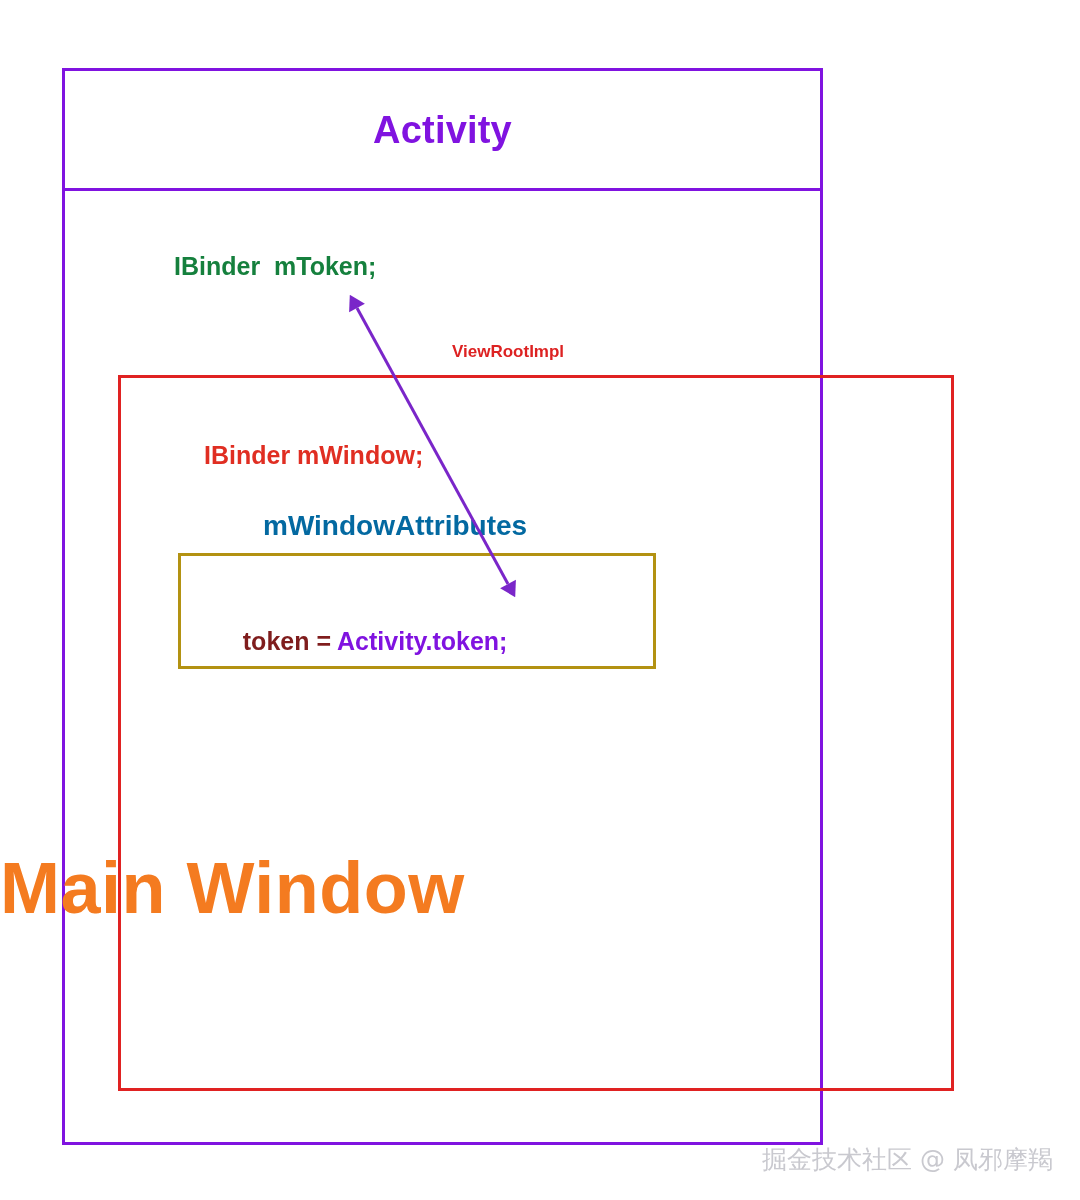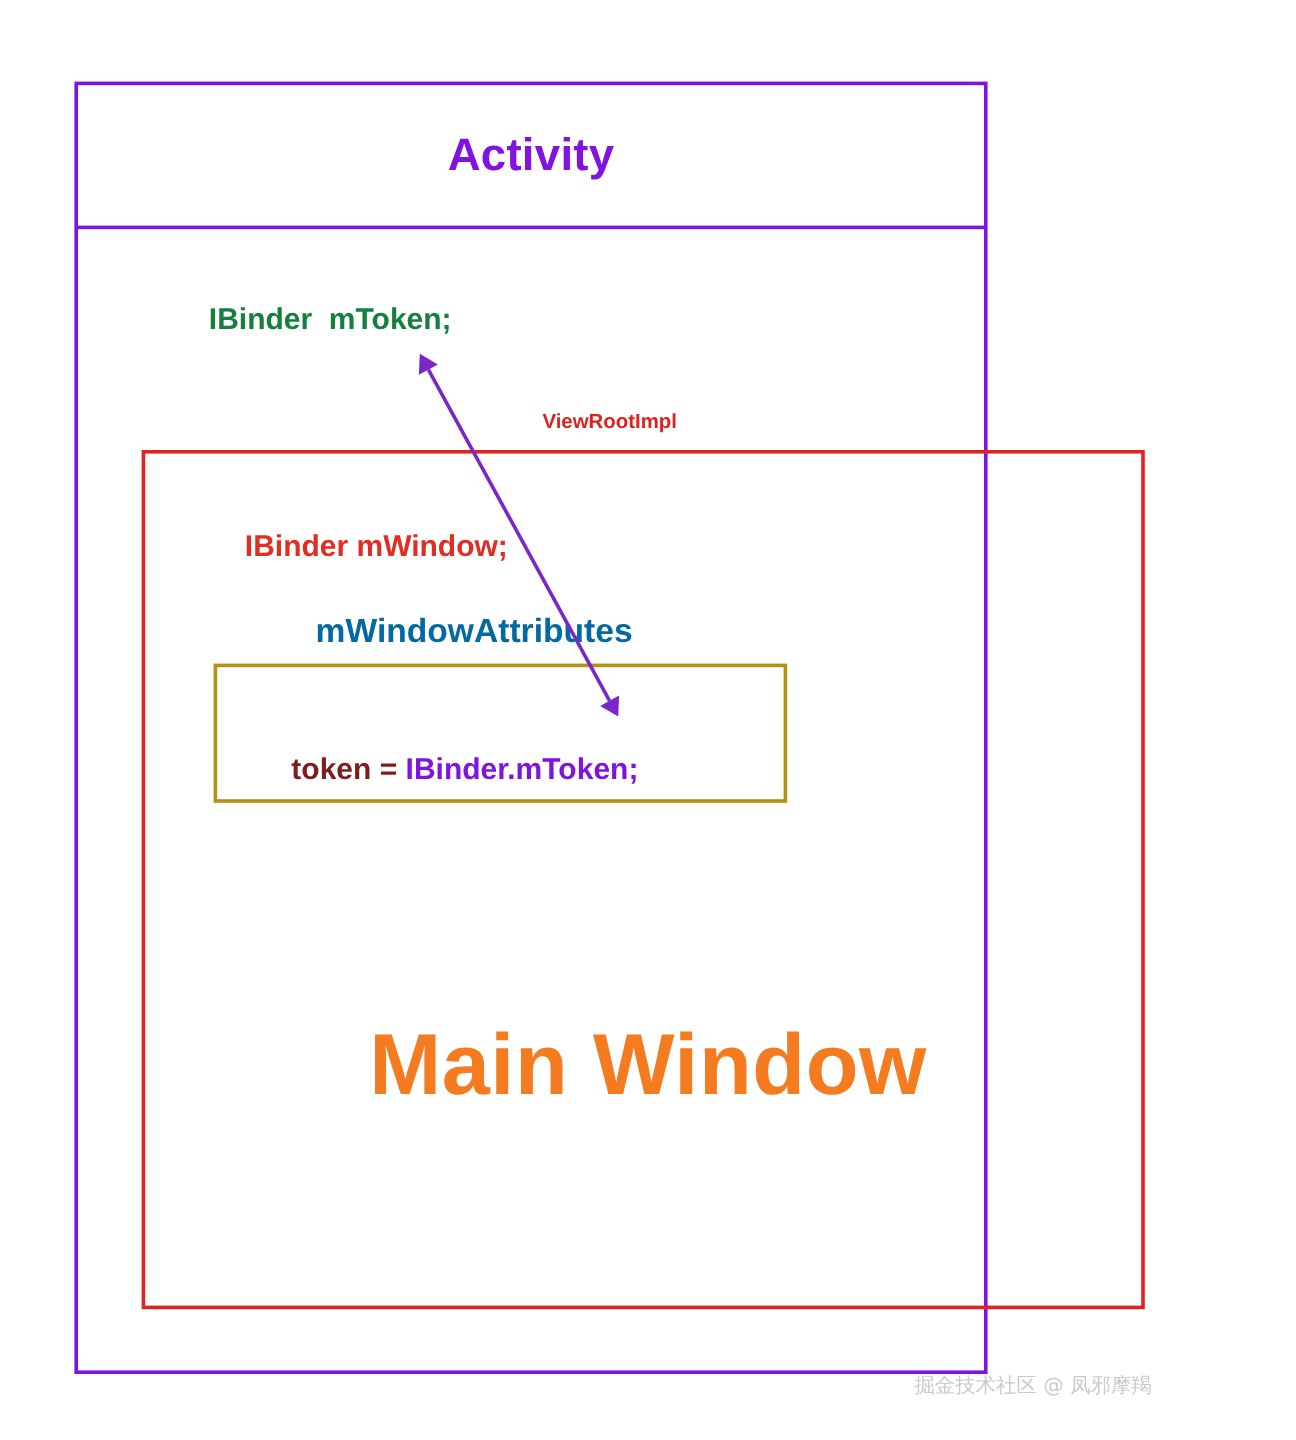"IBinder.mToken;" span.tok-purple { text: IBinder.mToken -> Activity.token }
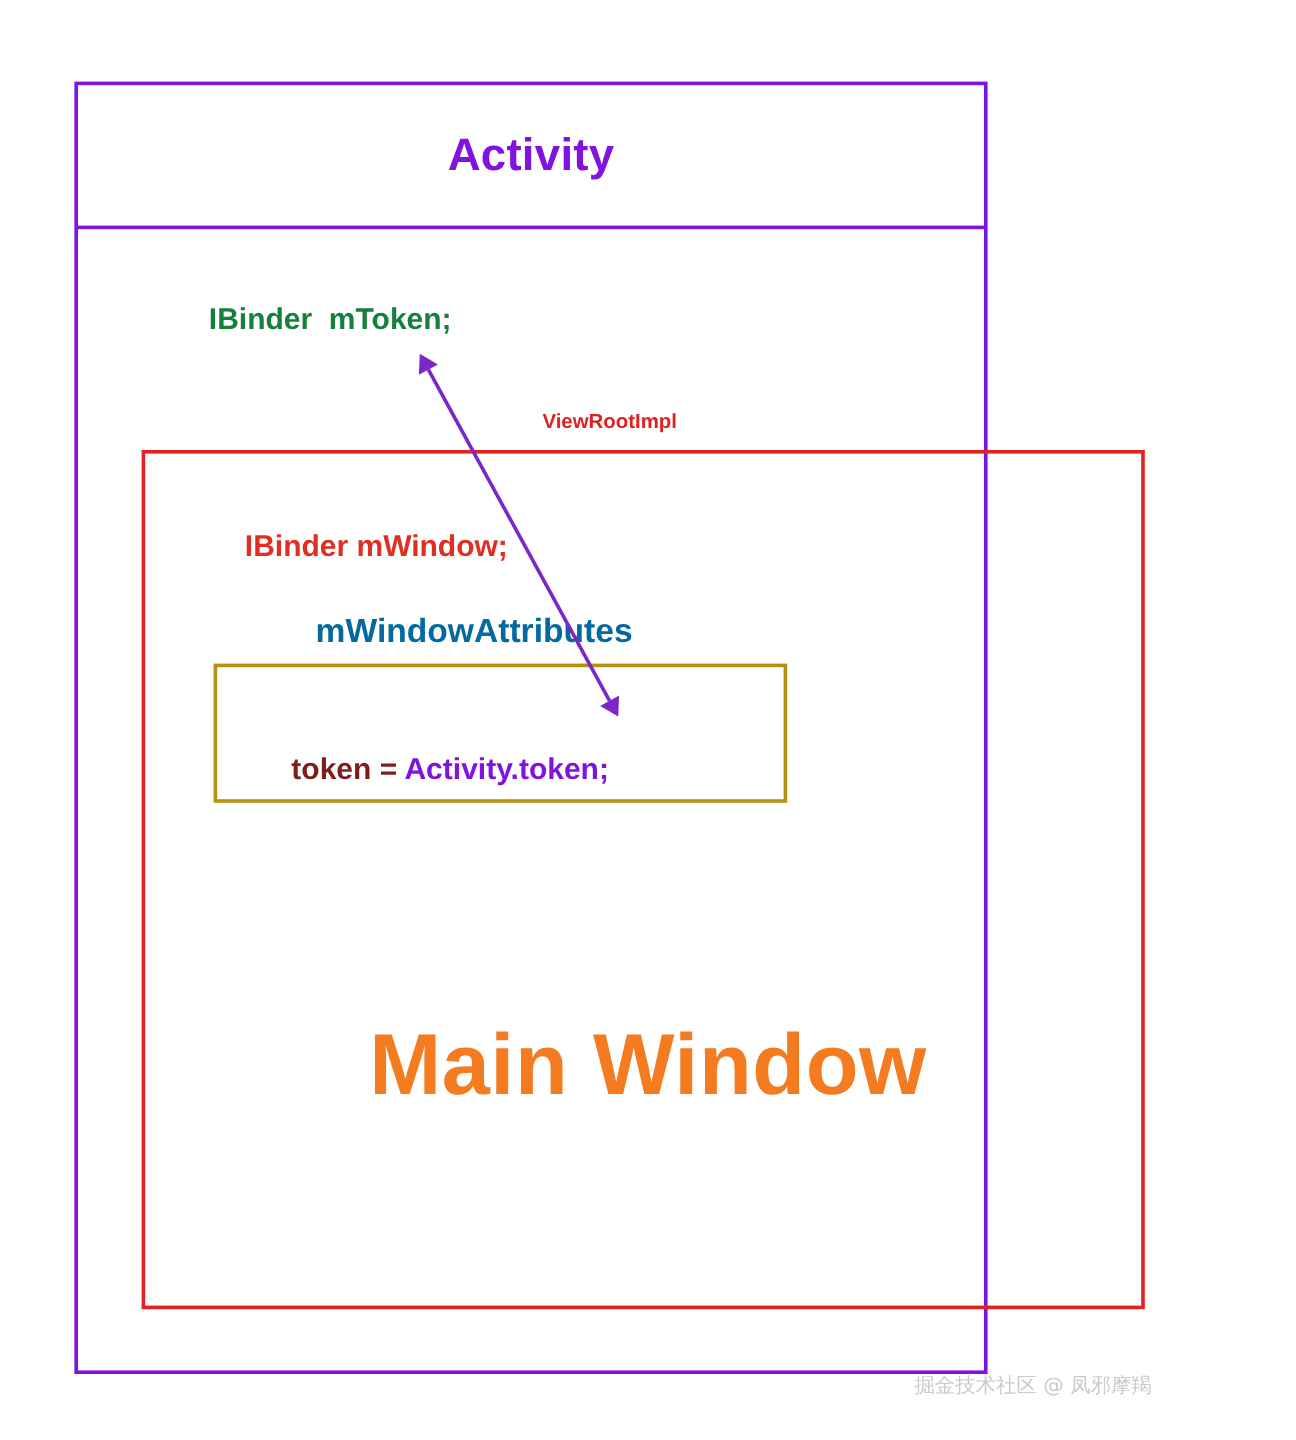"Main Window" .mainwindow-label { text-align: center -> none }
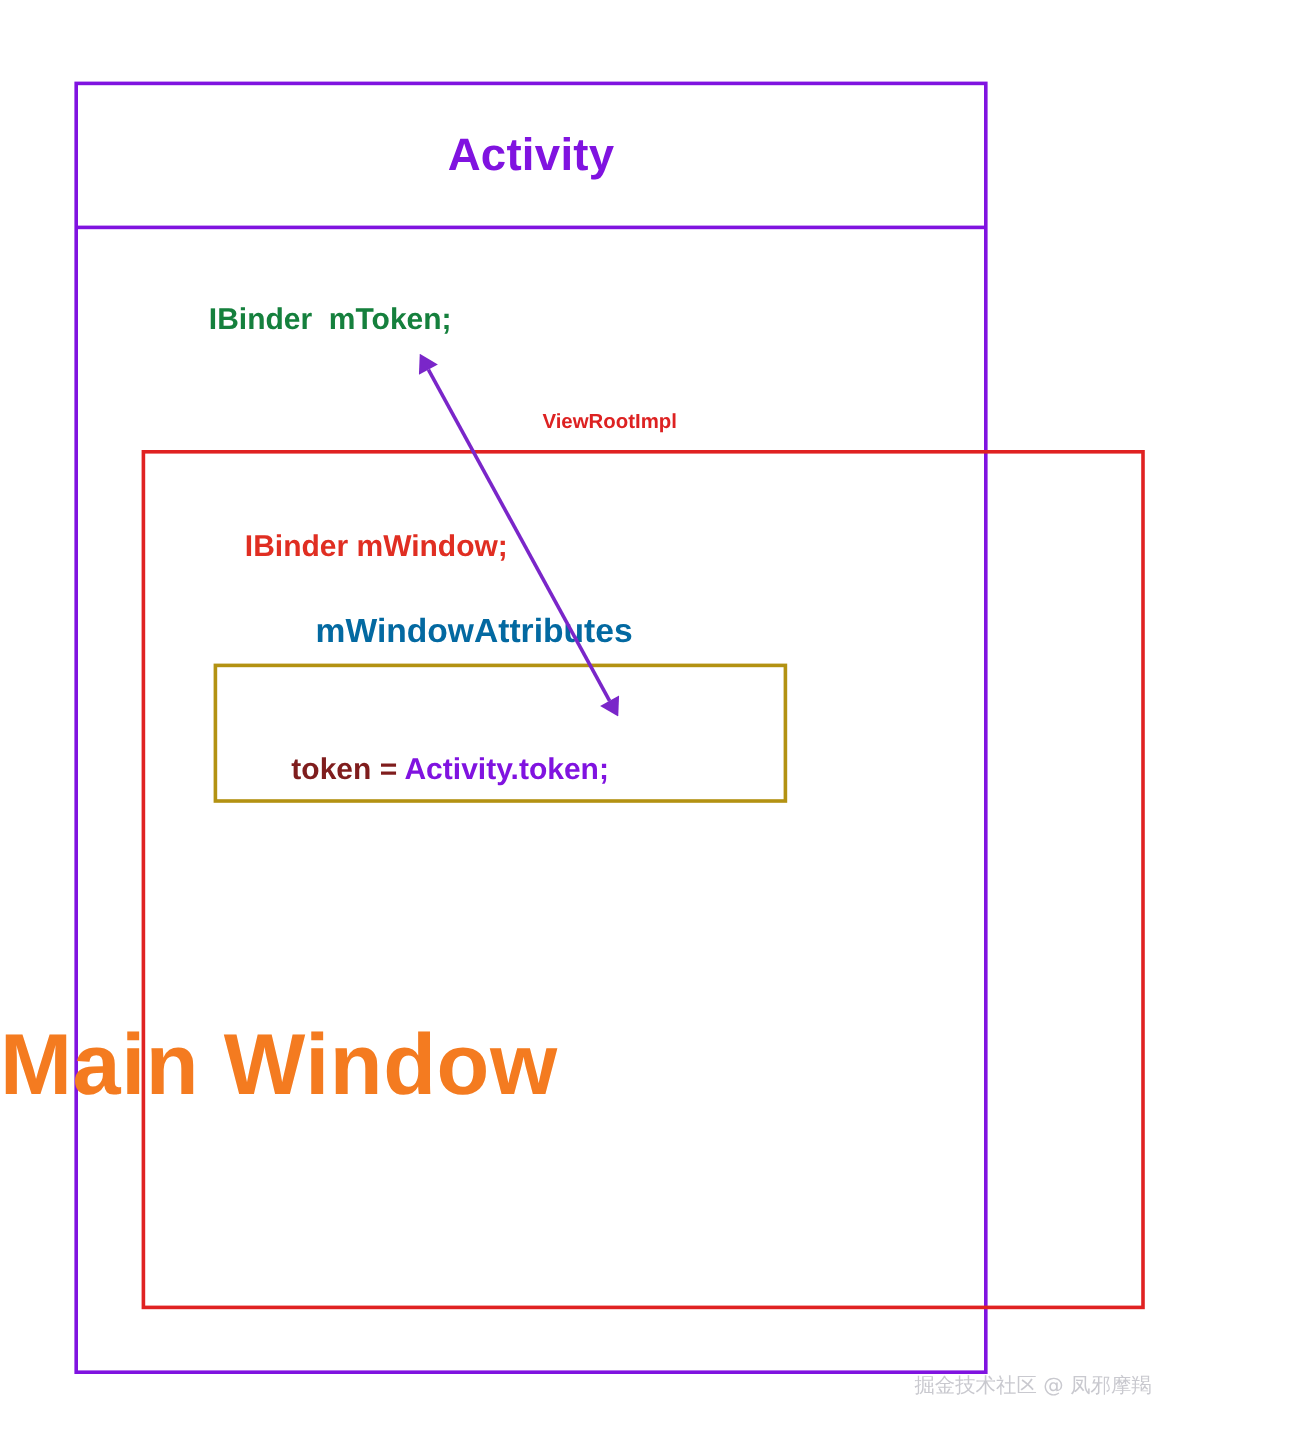"掘金技术社区 @ 凤邪摩羯" .watermark { font-size: 17px -> 25px }
